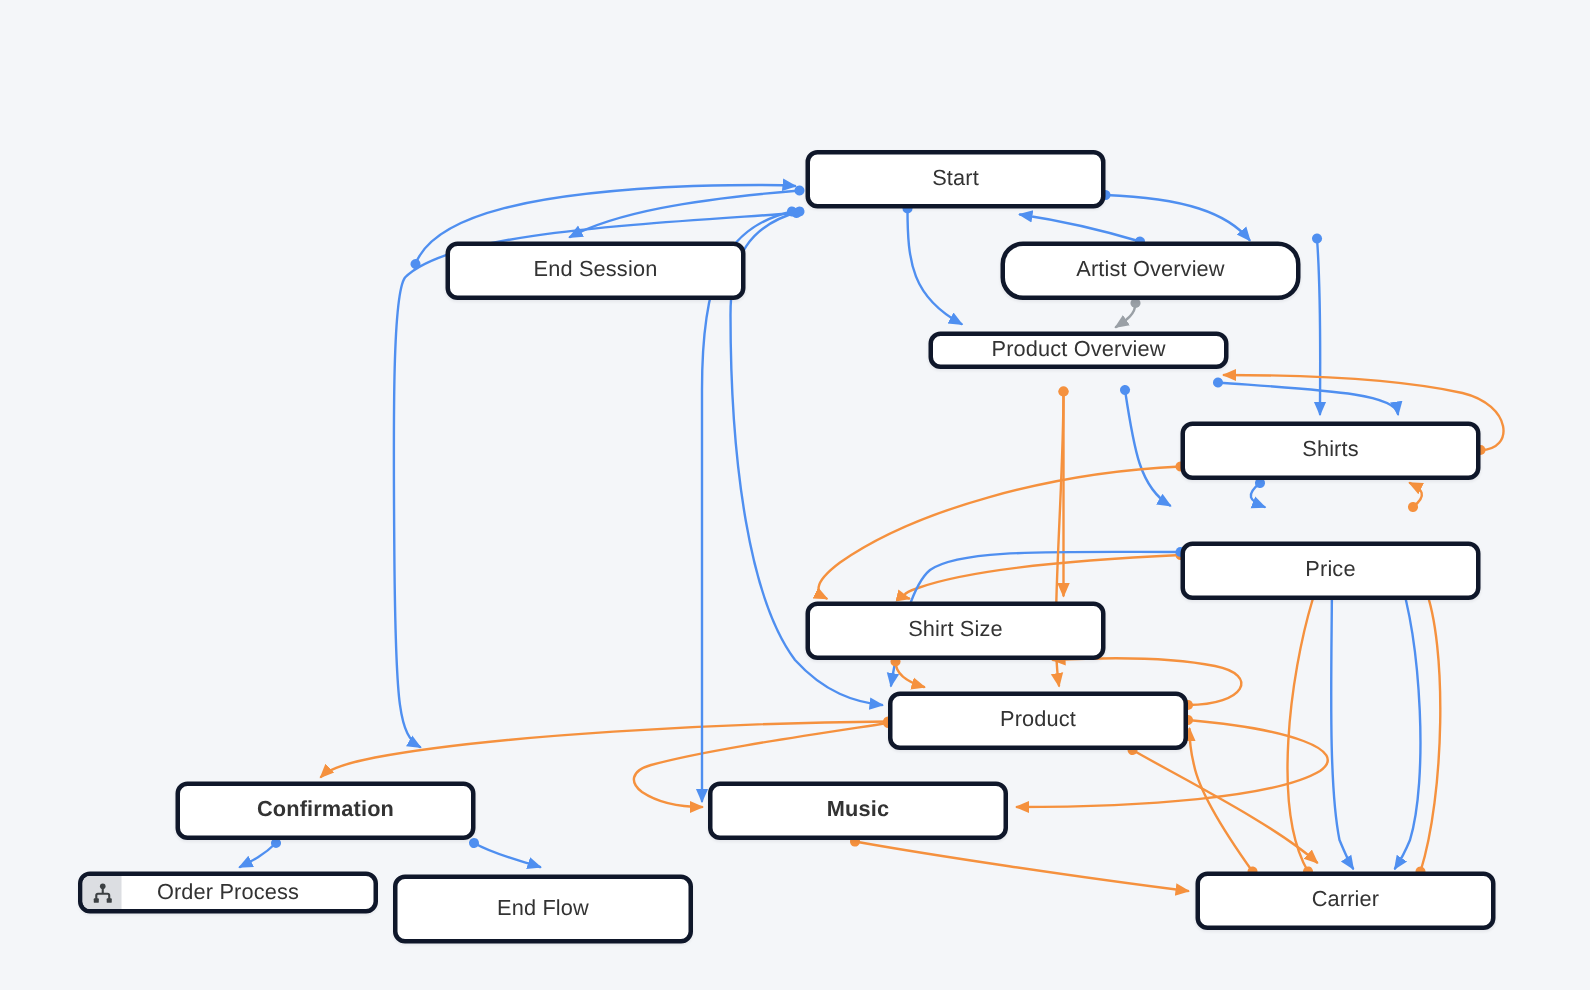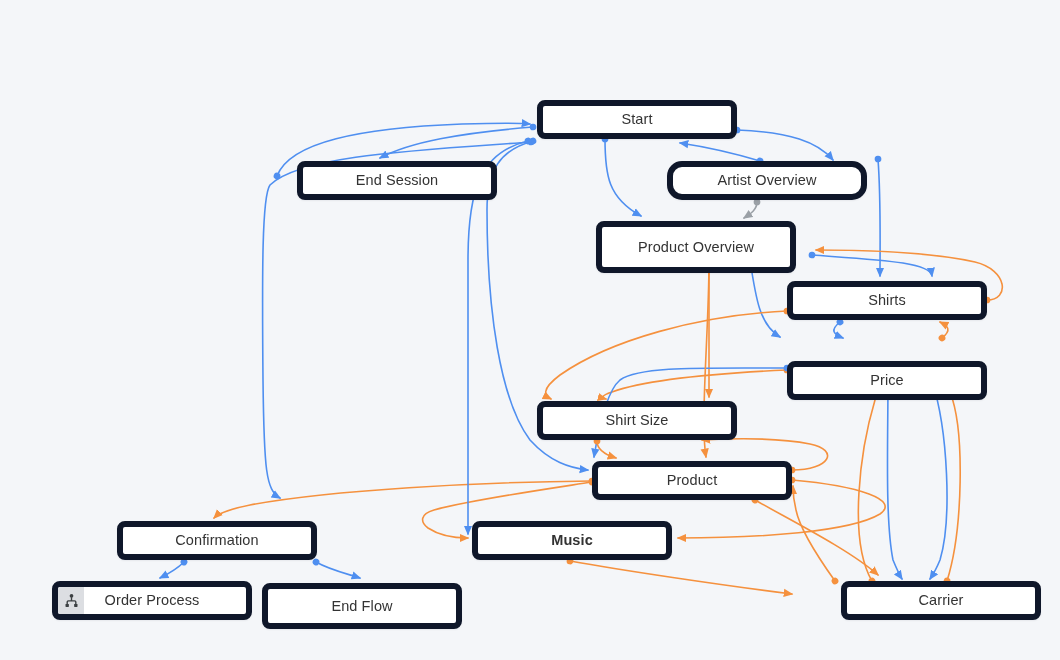"Start" .node { border: 6px solid #0f172a -> 3px solid #0f172a }
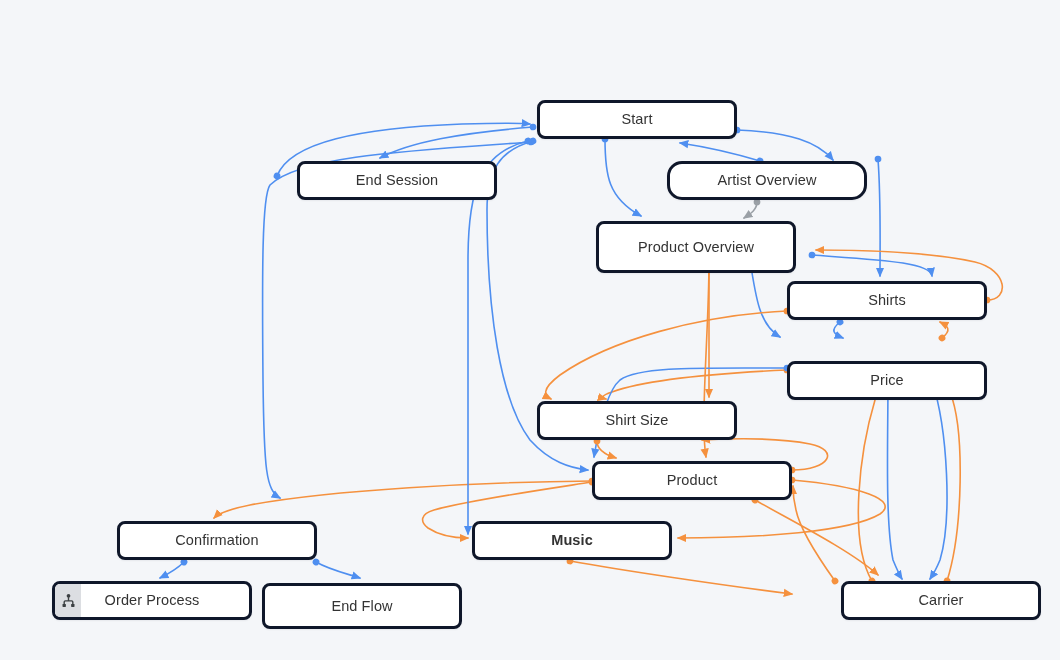"Product Overview" div.node { height: 52px -> 25px; left: 596px -> 619px }
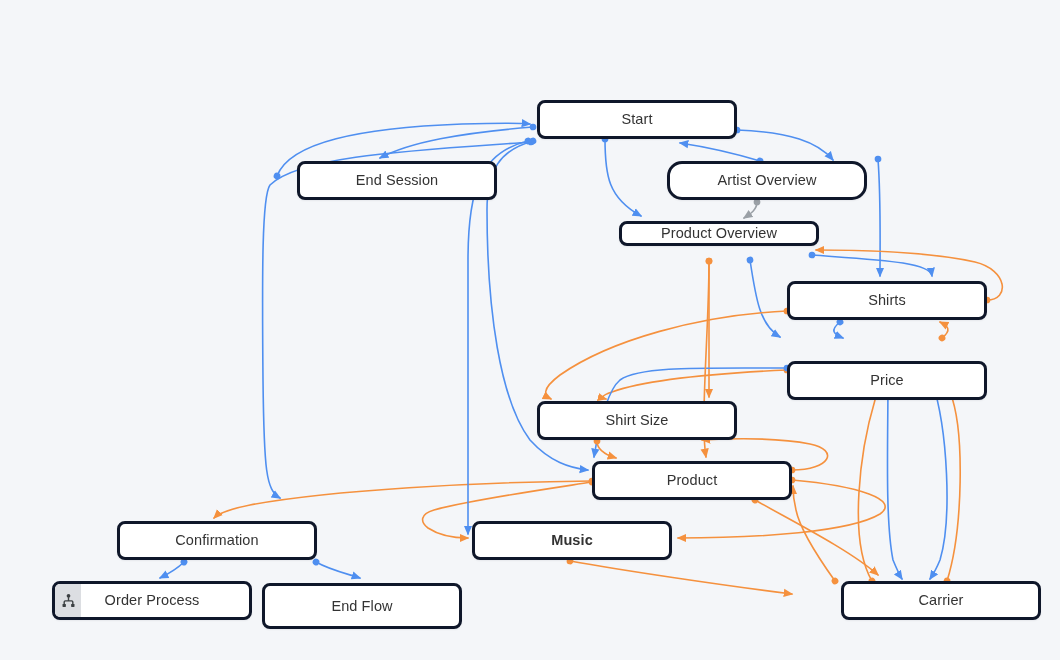"Confirmation" div.node { font-weight: none -> bold }
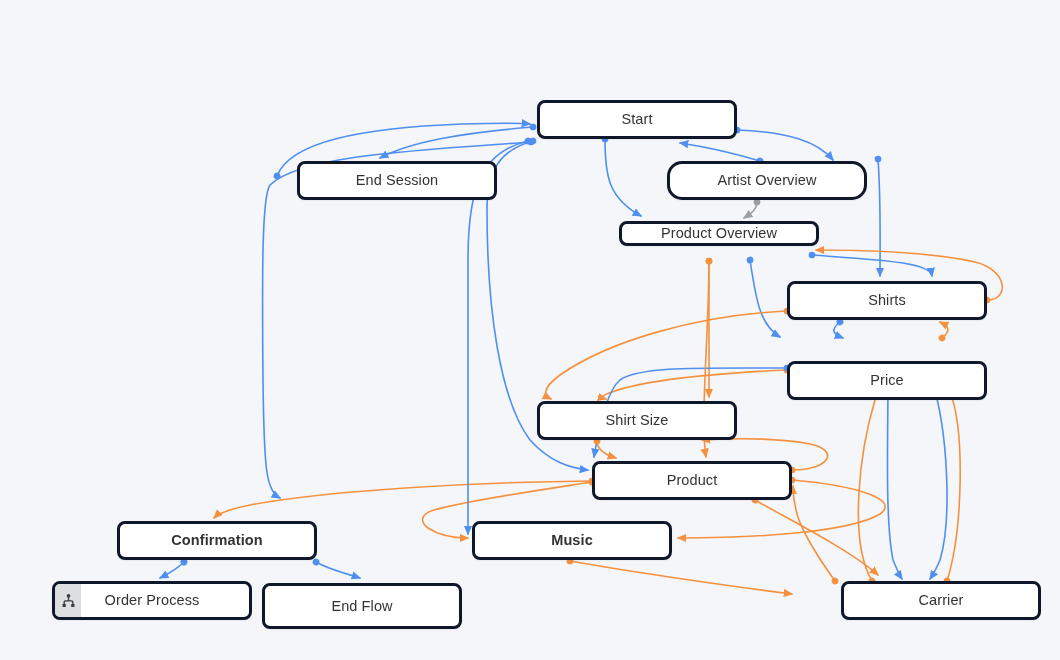"Order Process" div.node { height: 39px -> 28px }
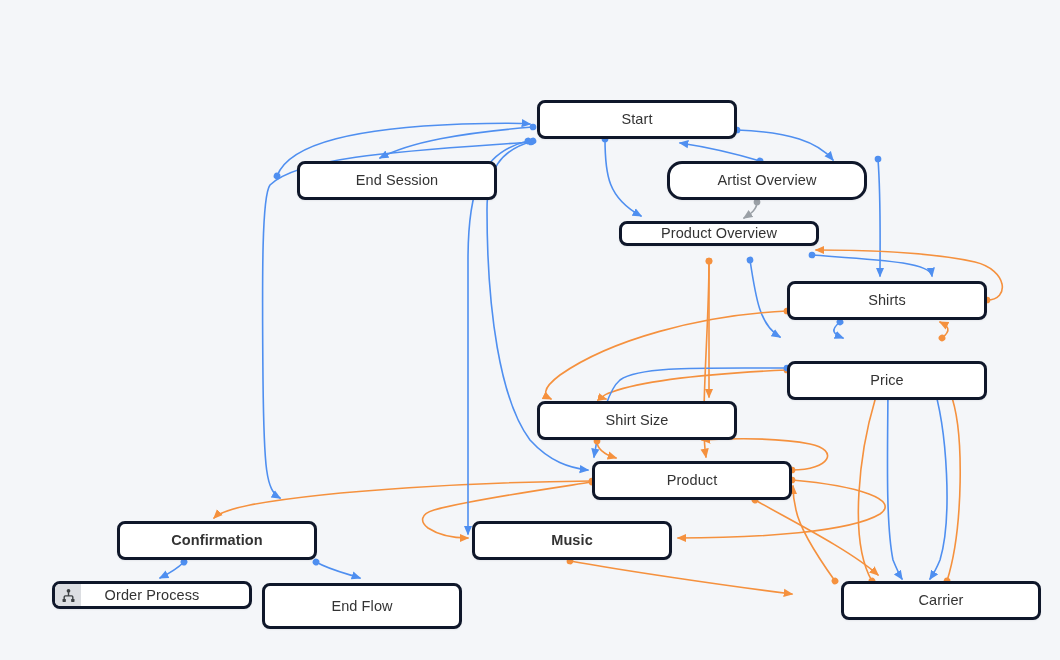"Carrier" div.node { margin-left: 44px -> none }
